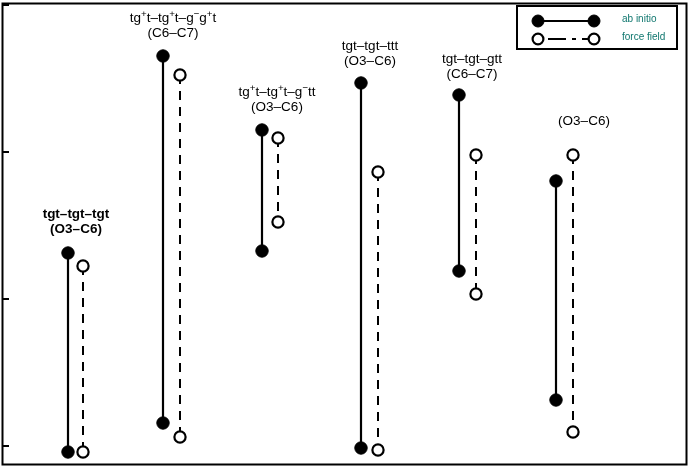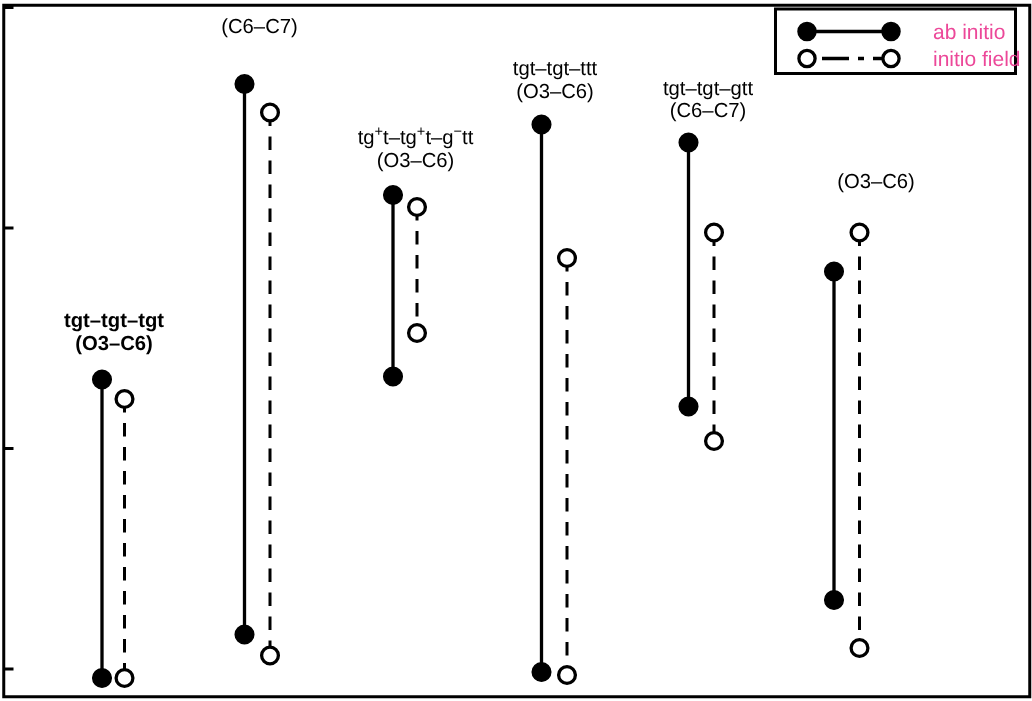"tg+t–tg+t–g−g+t" span { html: none -> <span>tg<sup>+</sup>t–tg<sup>+</sup>t–g<sup>−</sup>g<sup>+</sup>t</span> }
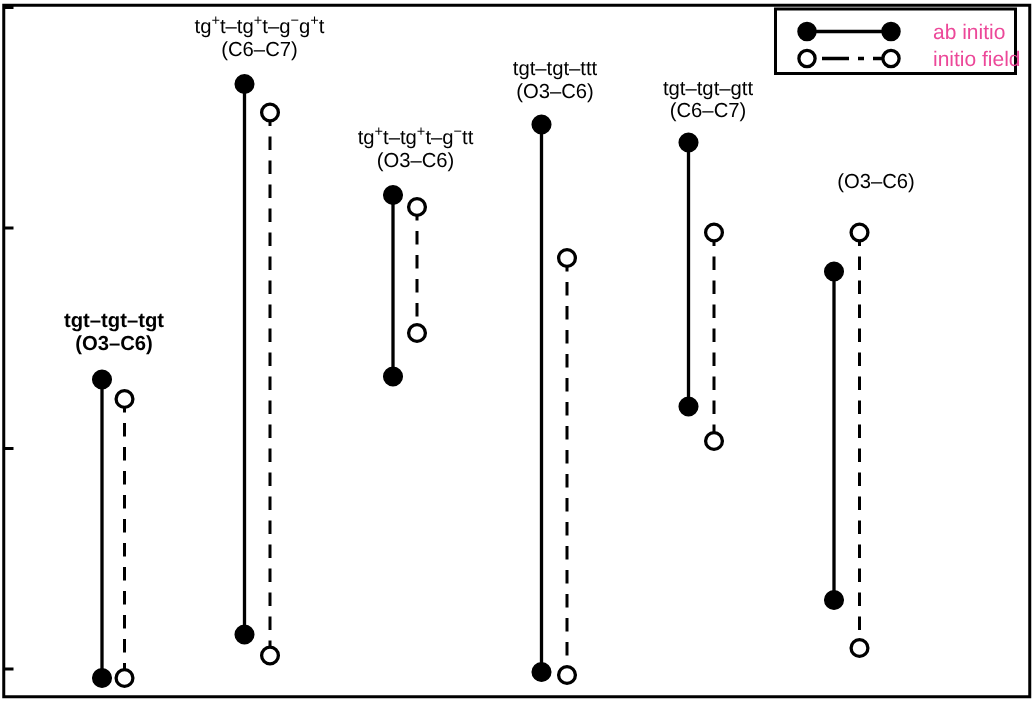"ab initio" .legend-row { color: #ec4899 -> #0f766e; font-size: 14px -> 10px }
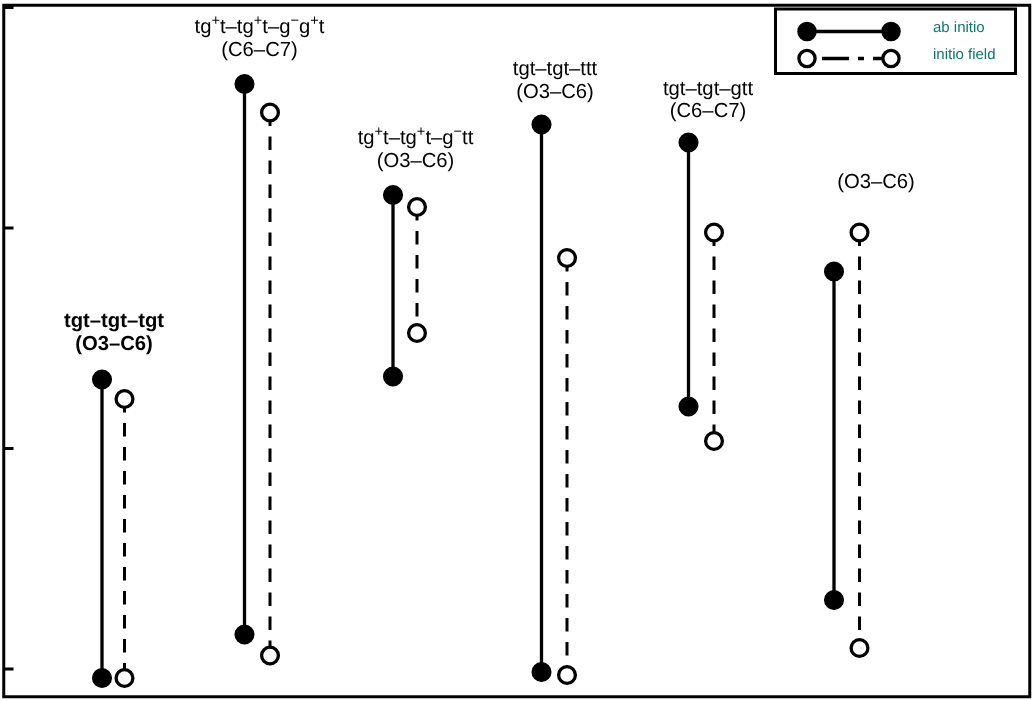"initio field" span.legend-text { text: initio -> force }
